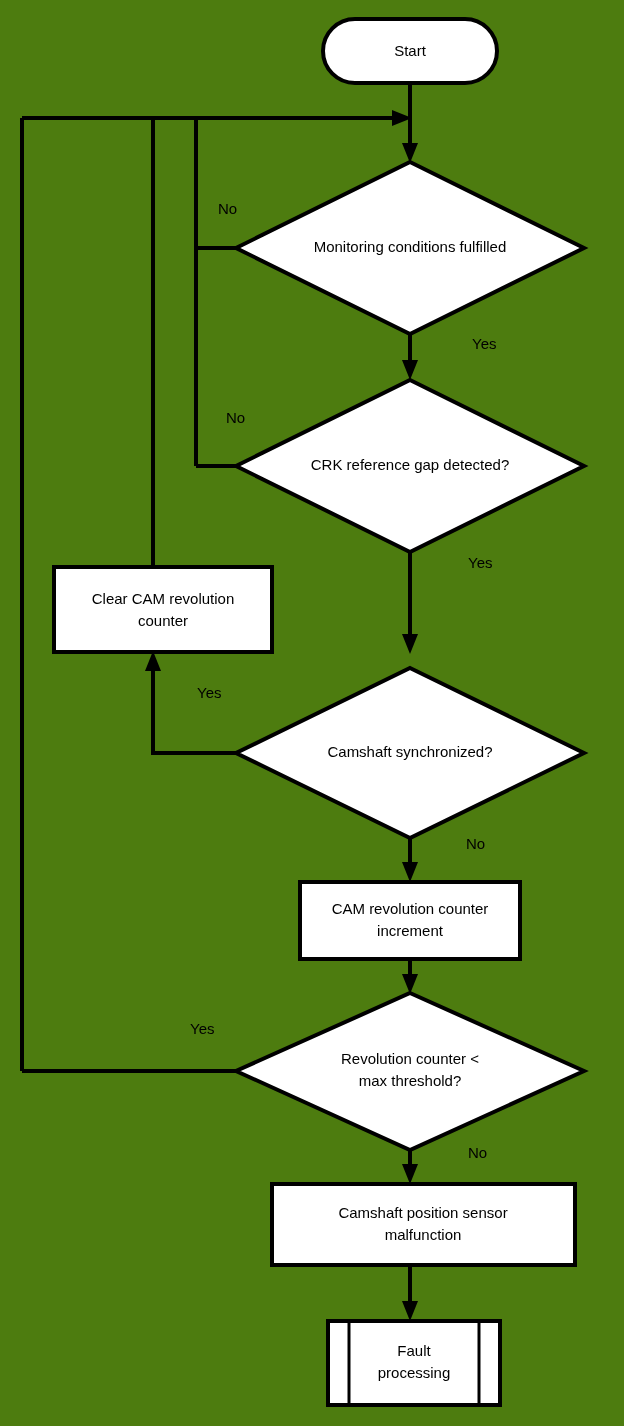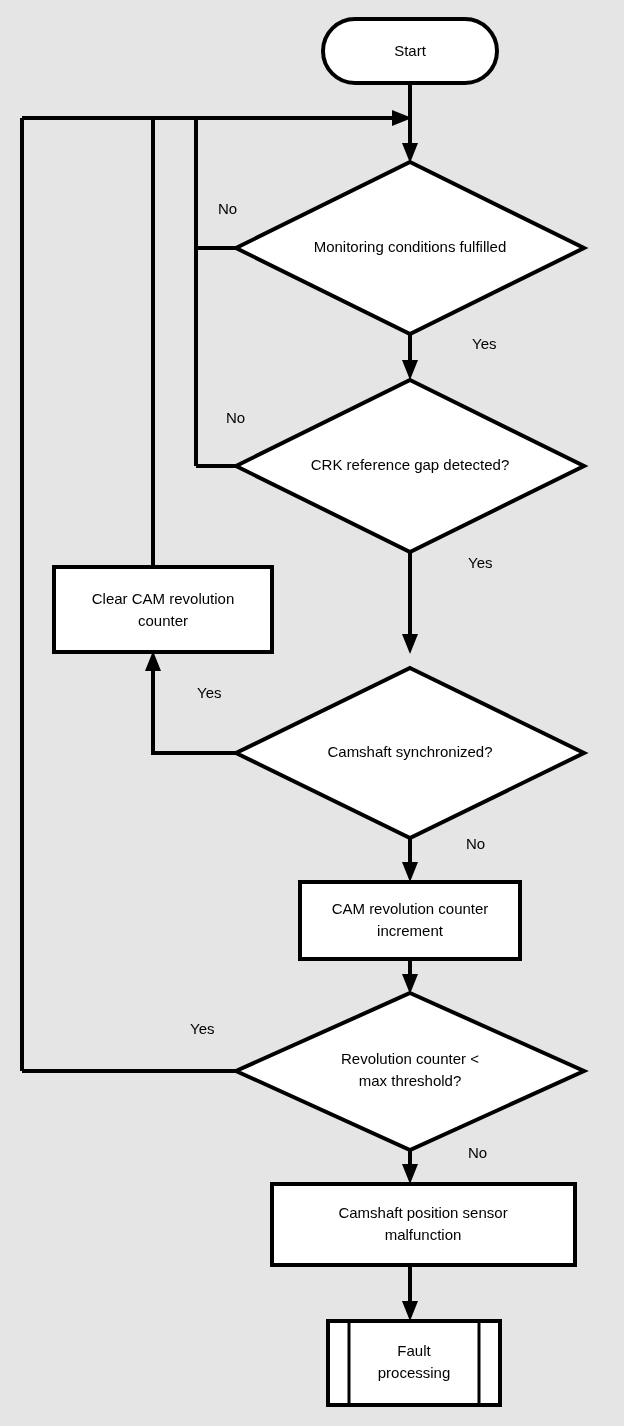"Start" #flowchart-root { background: #e5e5e5 -> #4d7c0f }
